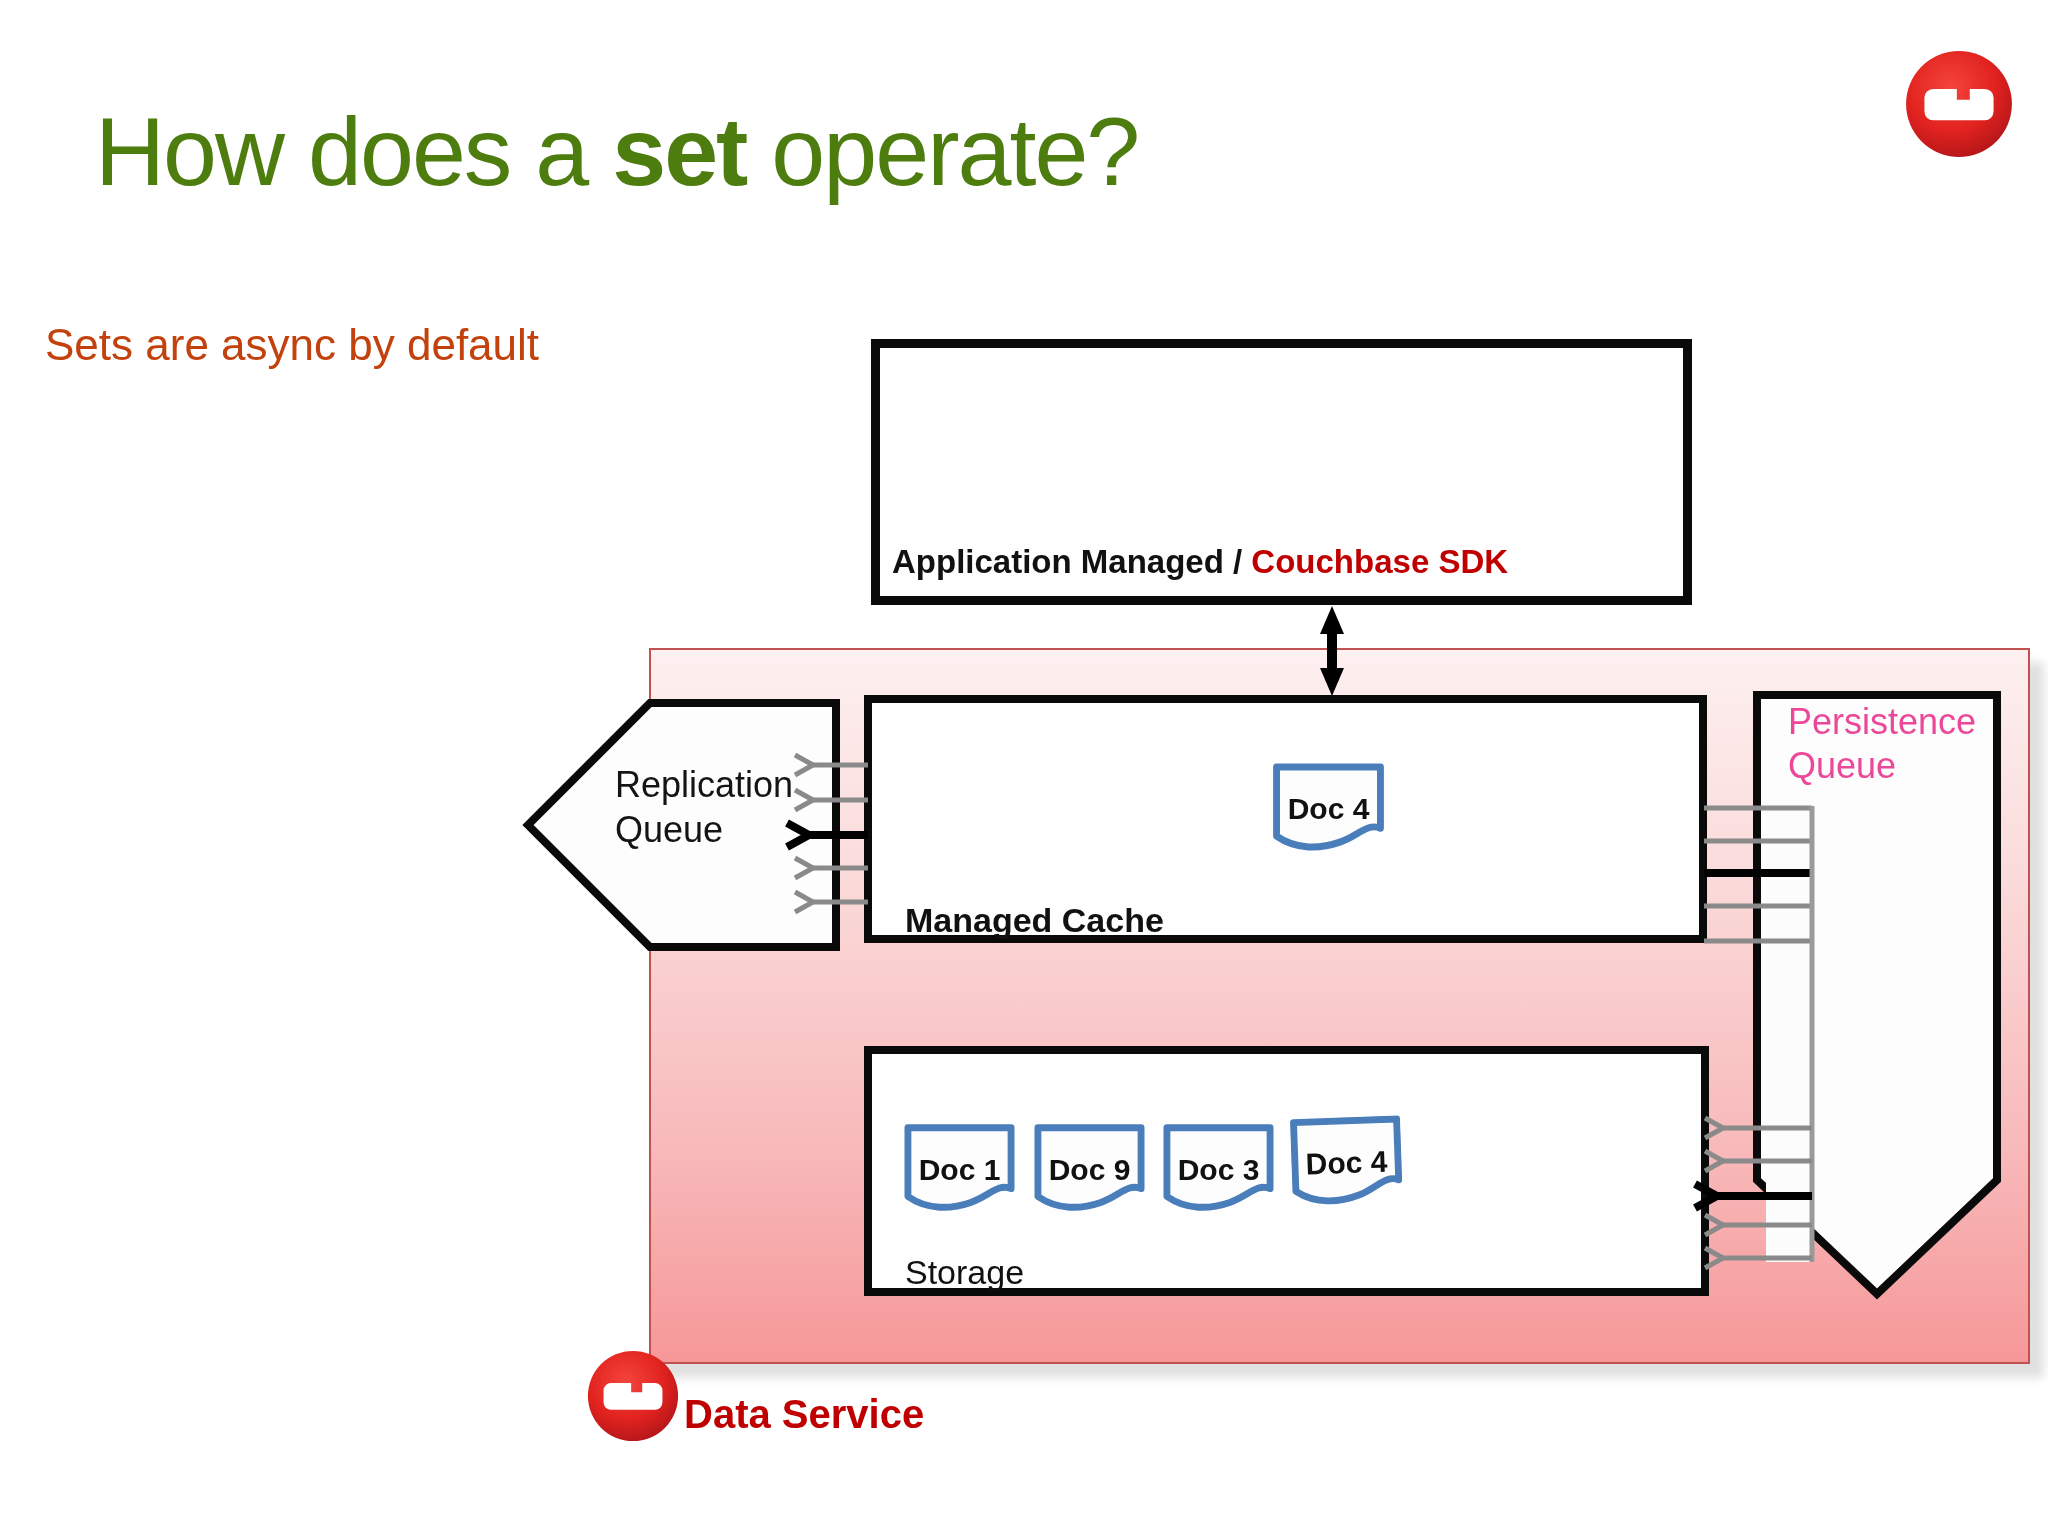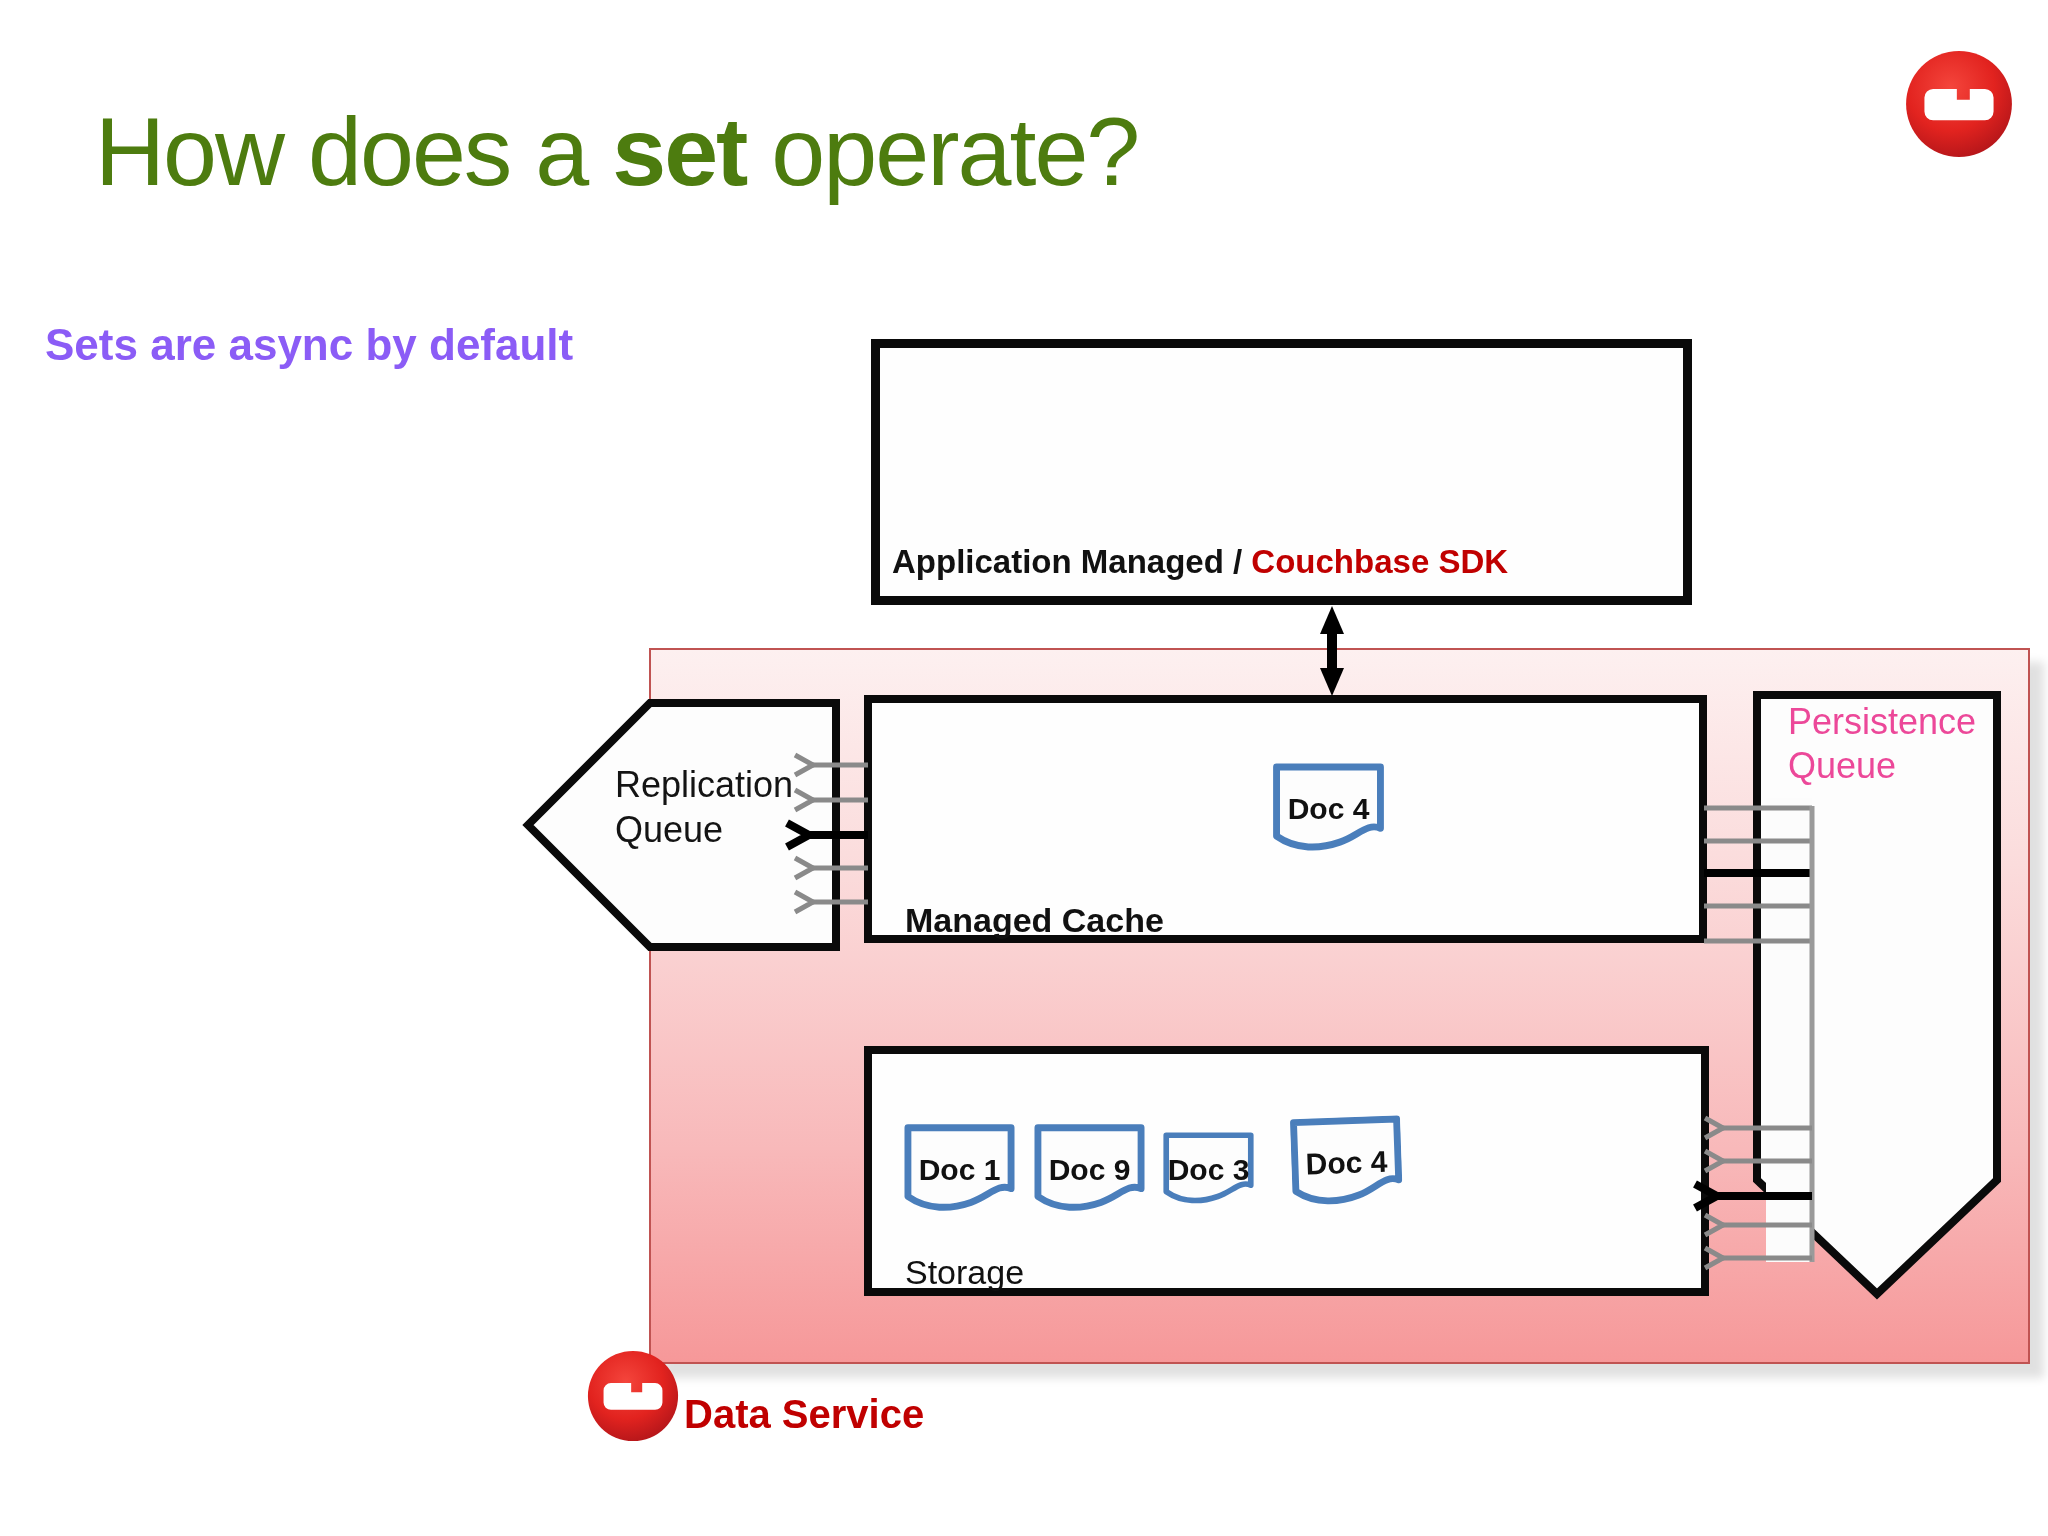"Sets are async by default" .subtitle { color: #8b5cf6 -> #c2410c; font-weight: bold -> none }
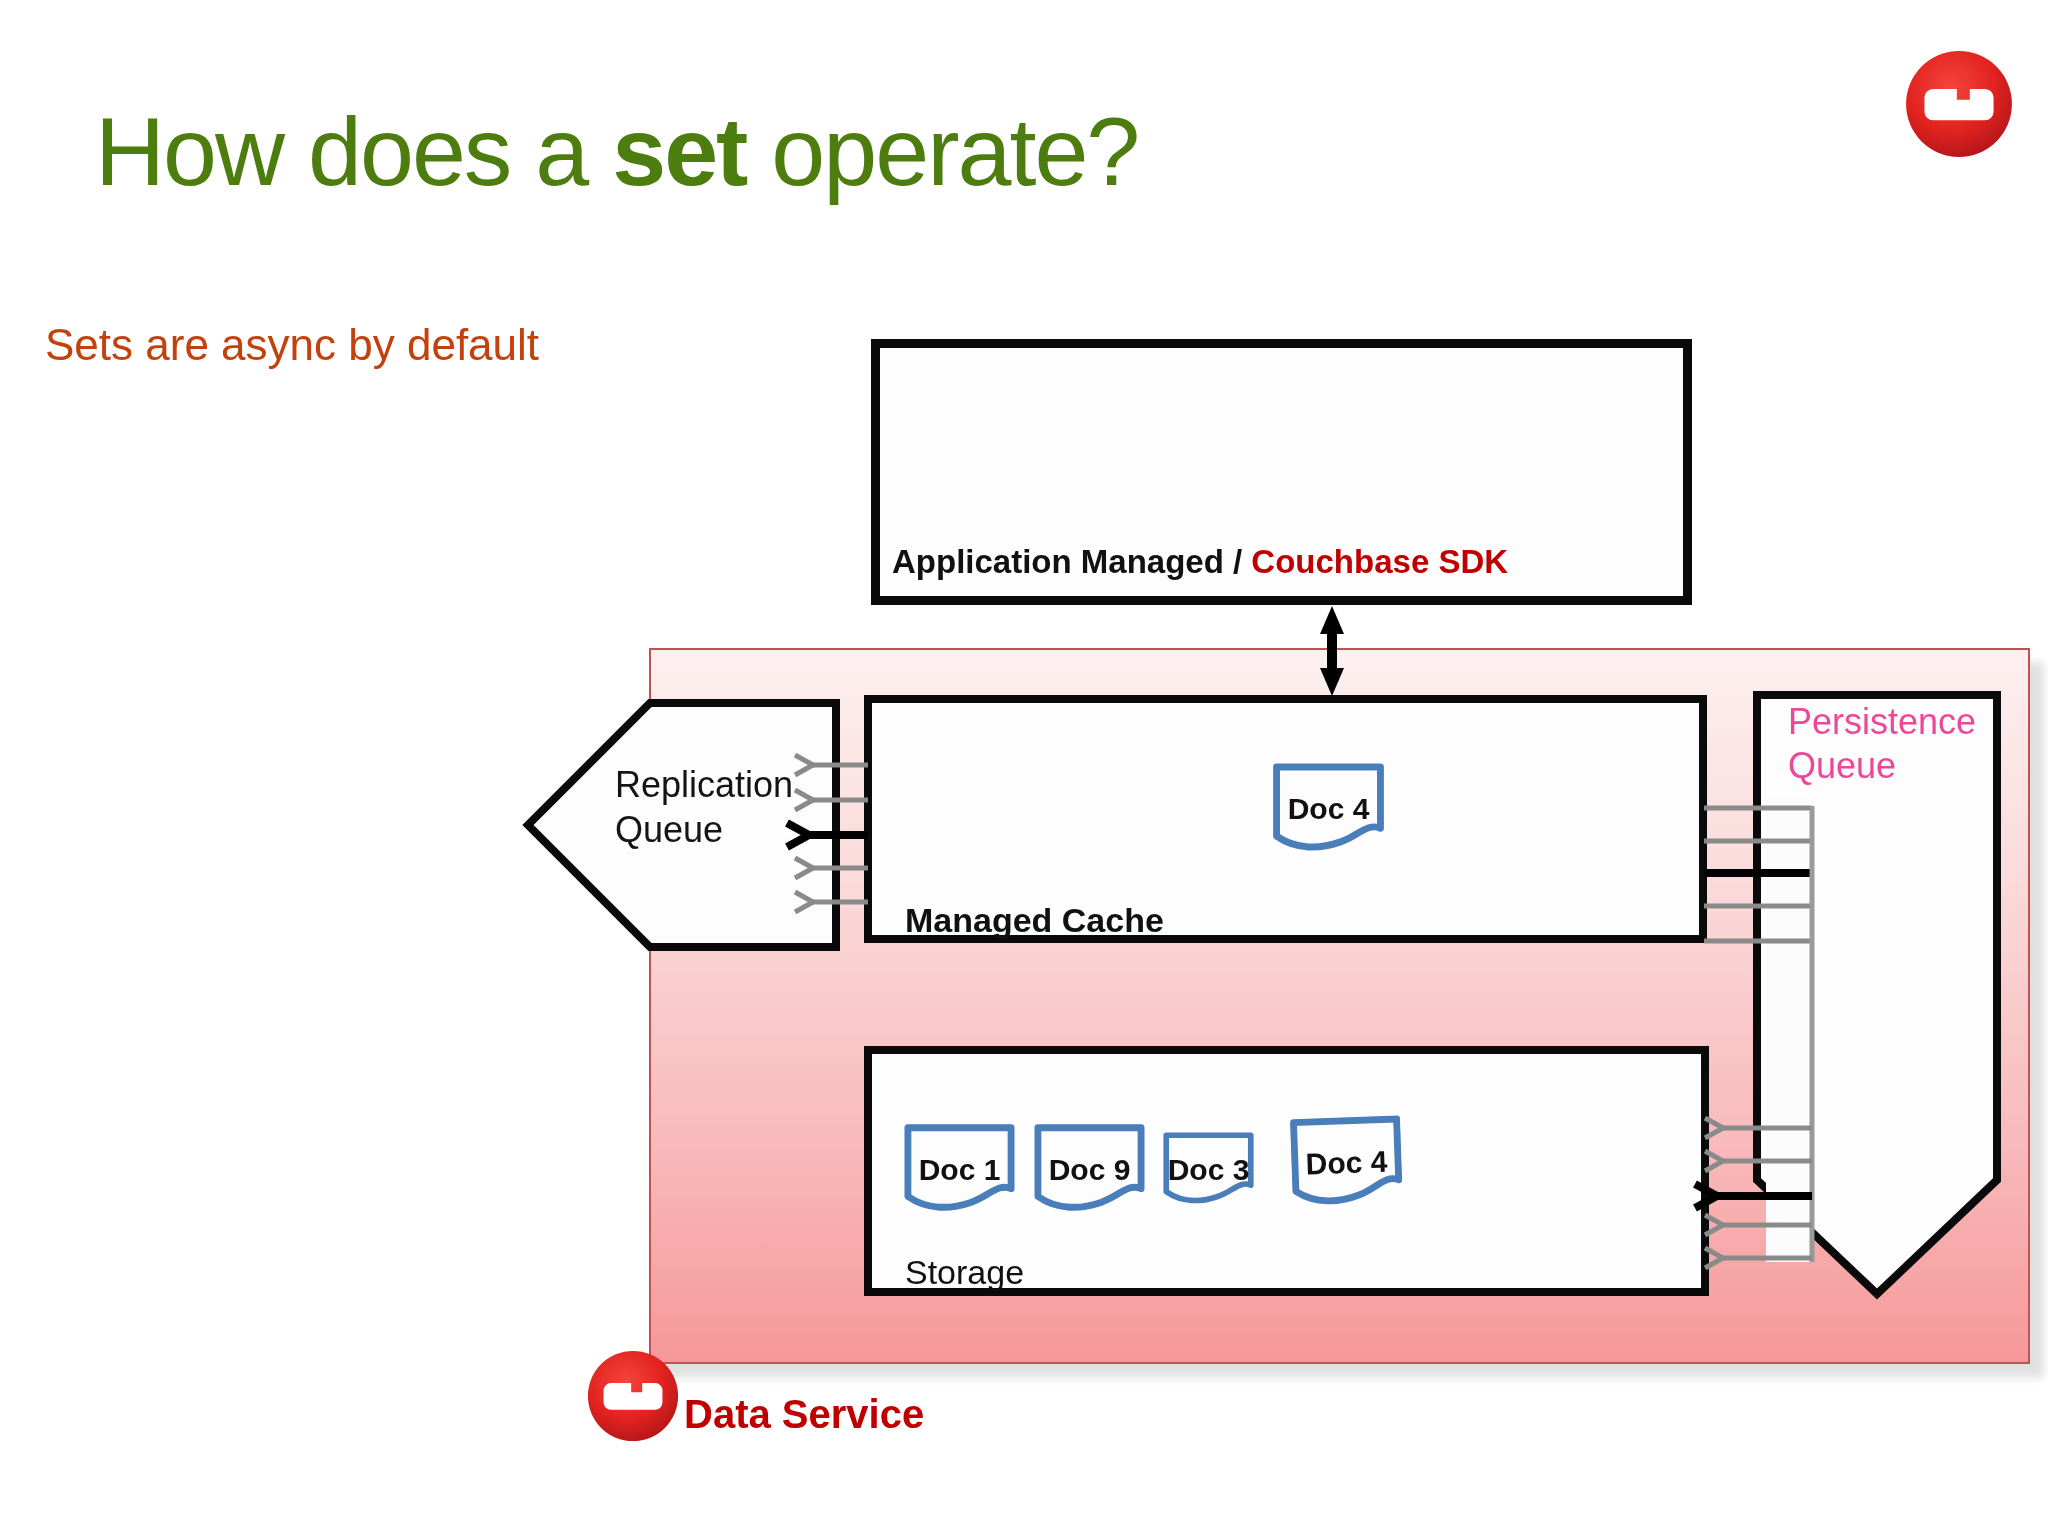"Doc 3" .doc-s3 { width: 91px -> 111px }
